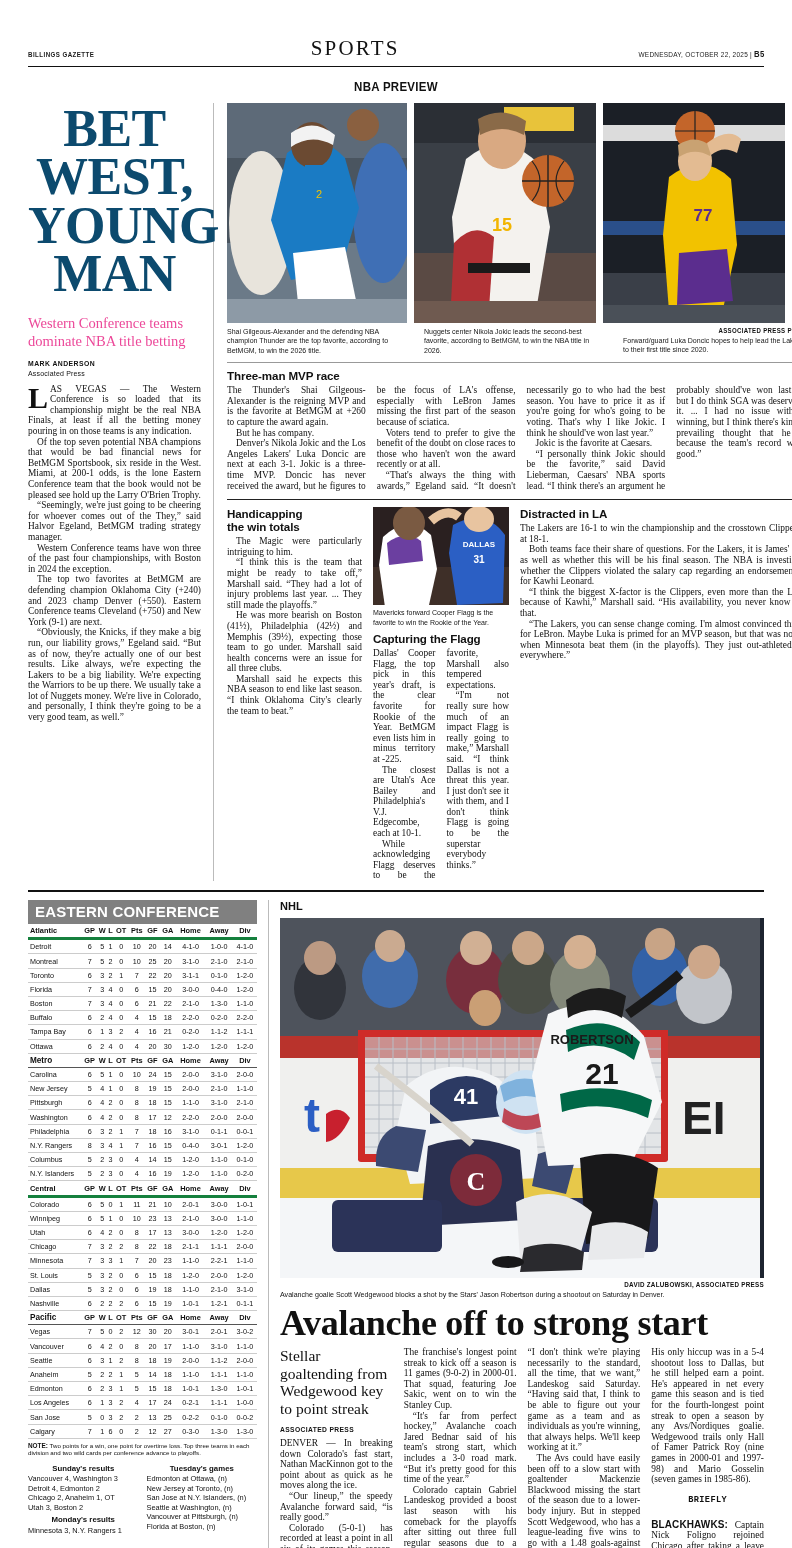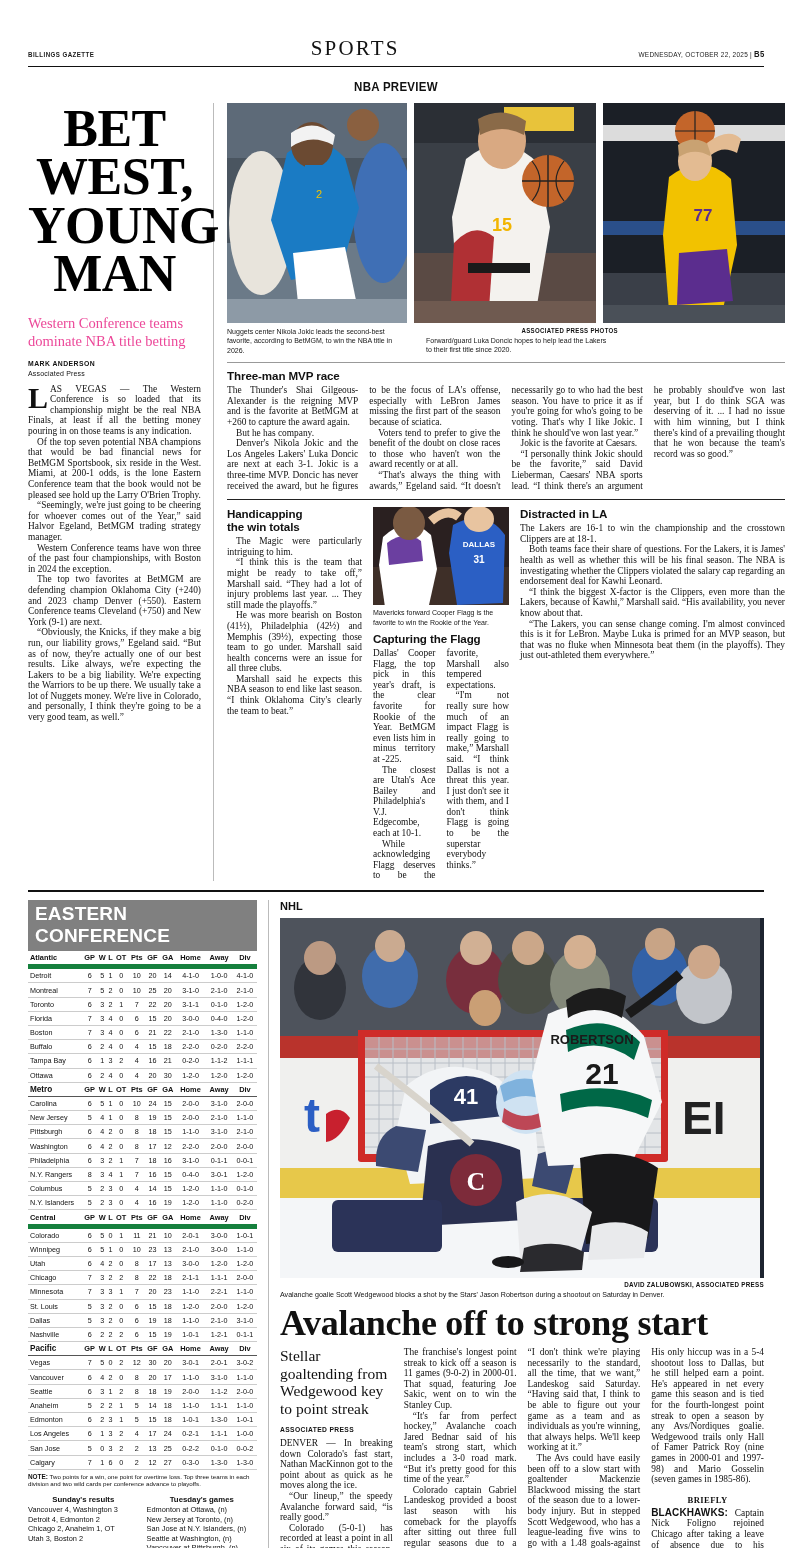"BET WEST, YOUNG MAN" .hed-big { color: #000000 -> #0c4a6e }
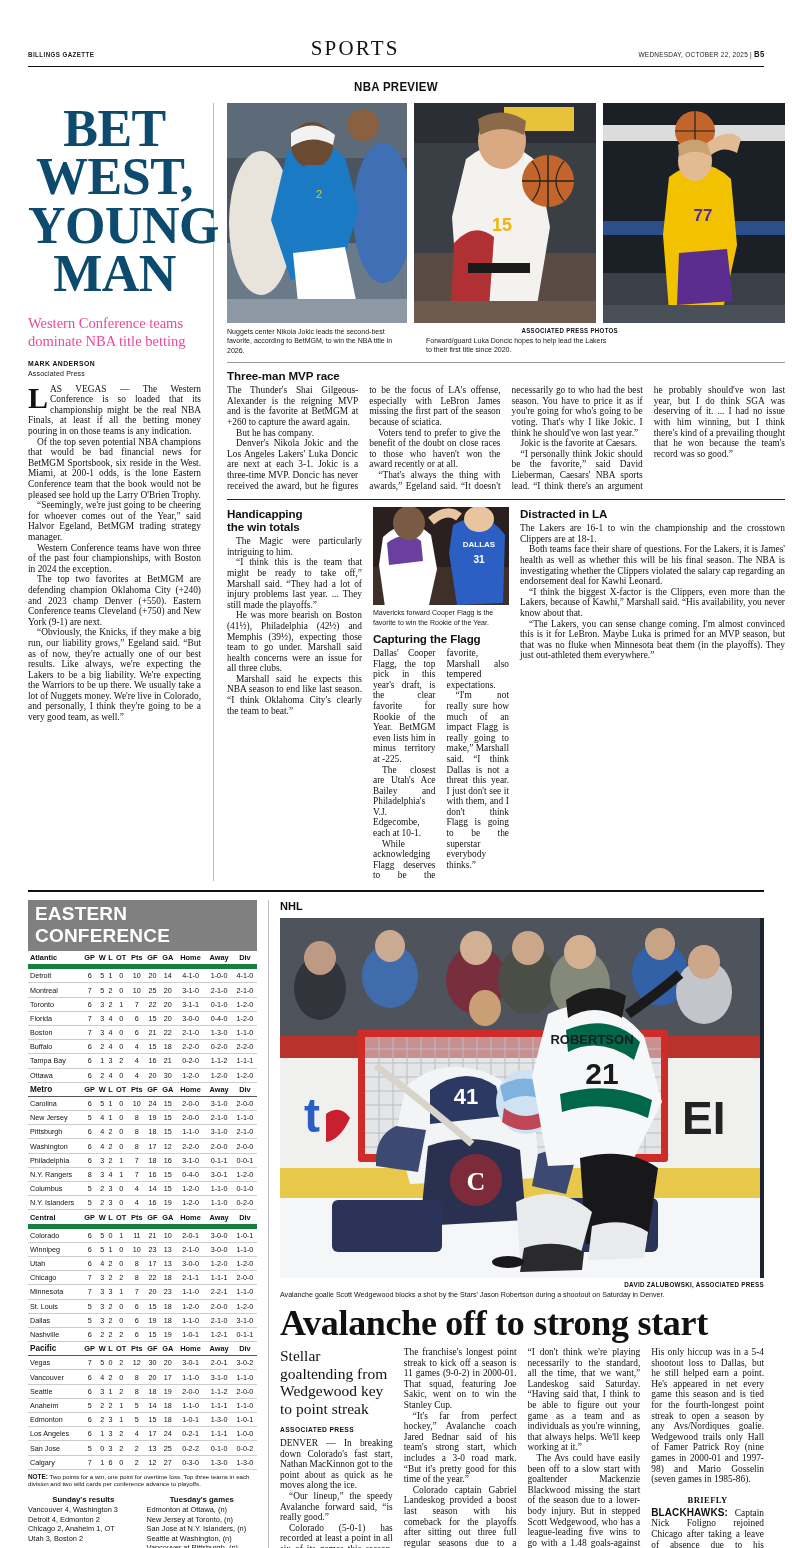"Shai Gilgeous-Alexander and the" div.c1 { html: none -> <div> <div>Shai Gilgeous-Alexander and the defending NBA champion Thunder are the top favorite, according to BetMGM, to win the 2026 title.</div> </div> }
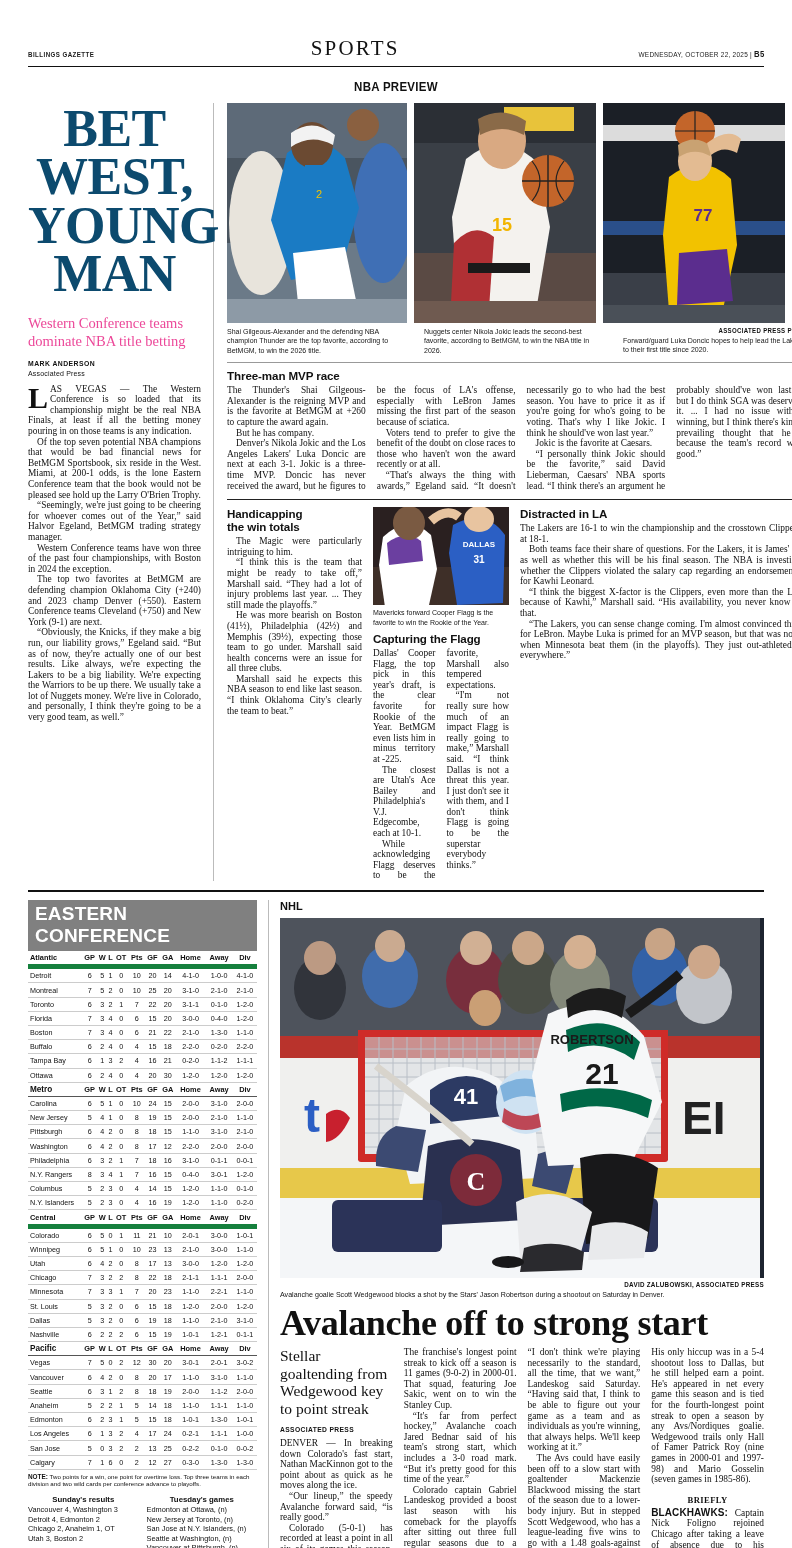"“Seemingly, we're just going to" p.body { text: Year -> They }
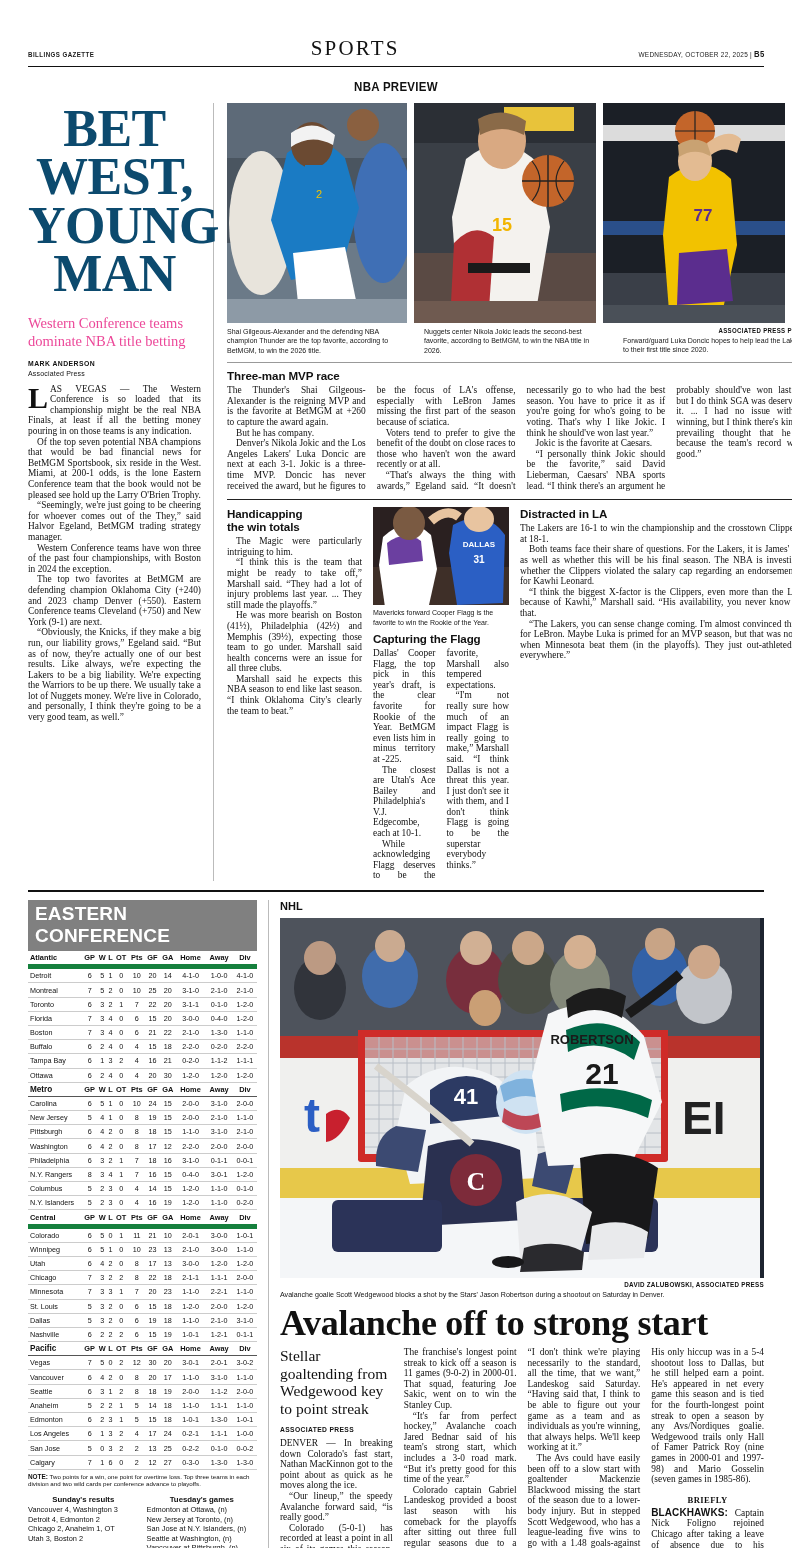"EASTERN CONFERENCE" .band { font-size: 19px -> 15px }
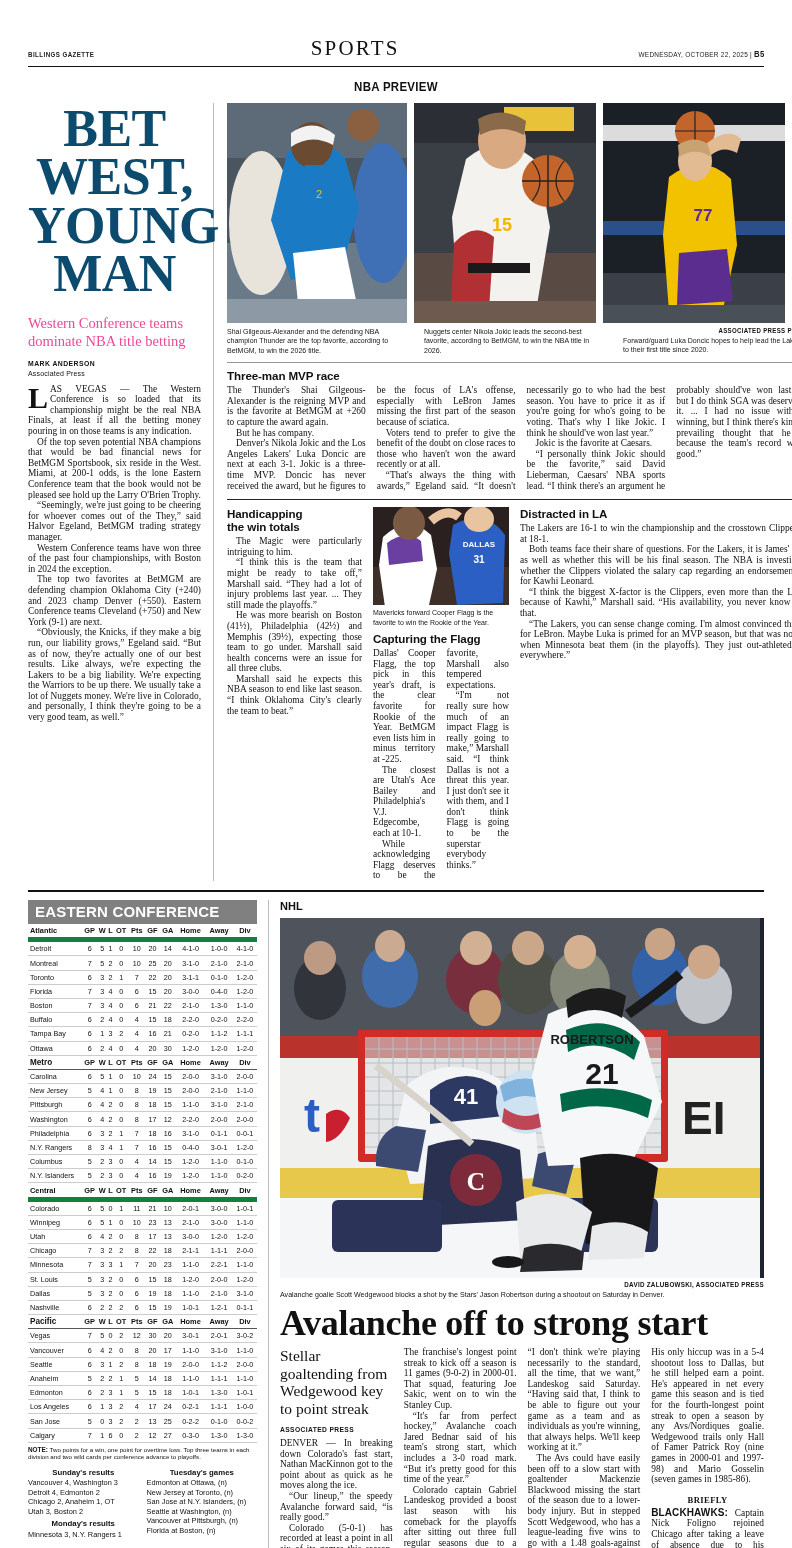"Atlantic" table.stand thead th { border-bottom: 5px solid #15803d -> 3px solid #15803d }
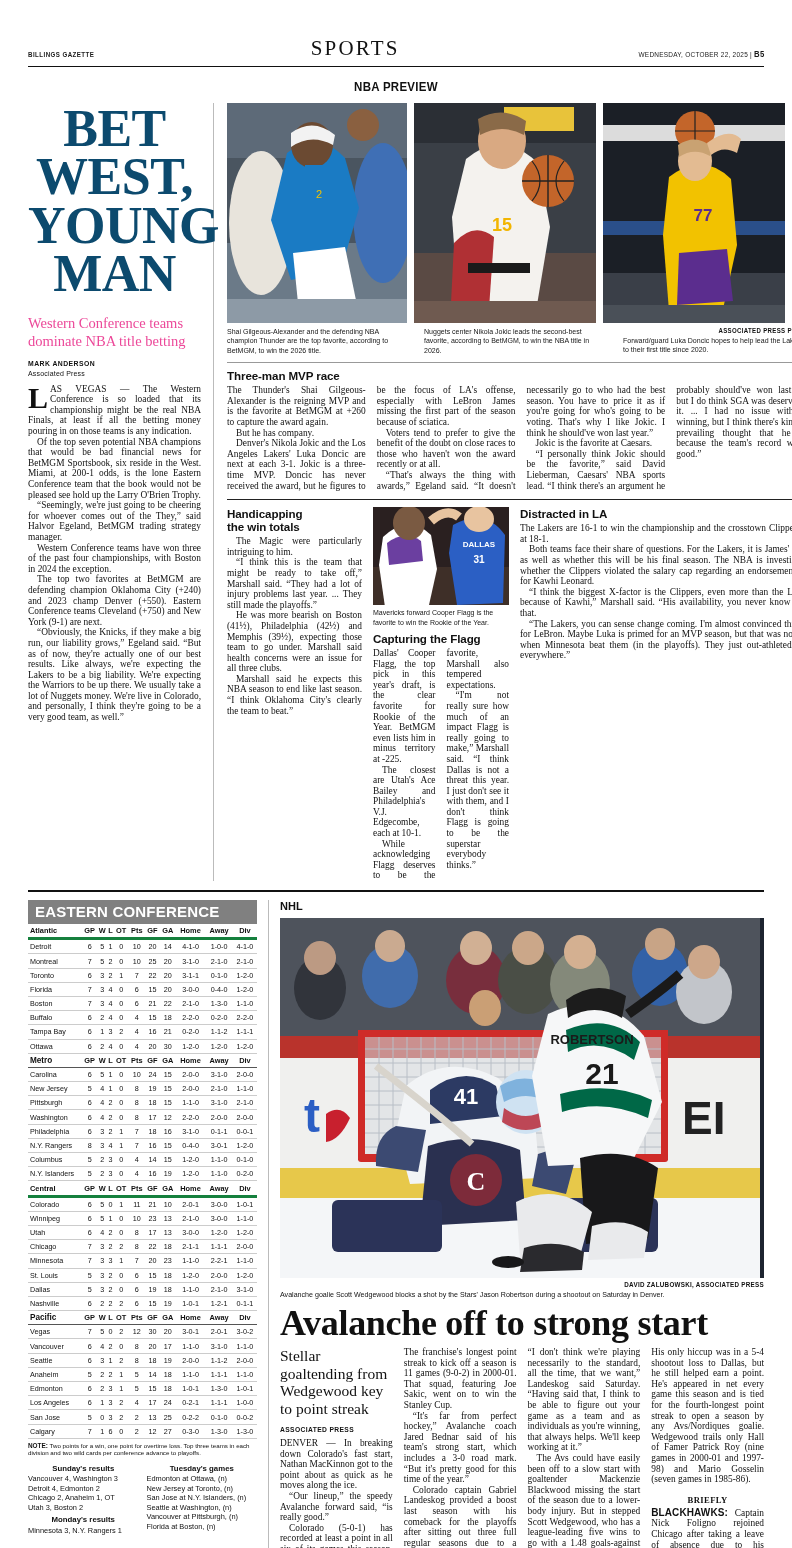"BRIEFLY" .briefly { font-family: Liberation Serif, serif -> Liberation Mono, monospace; margin: 10px 0 3px -> 10px 0 15px }
